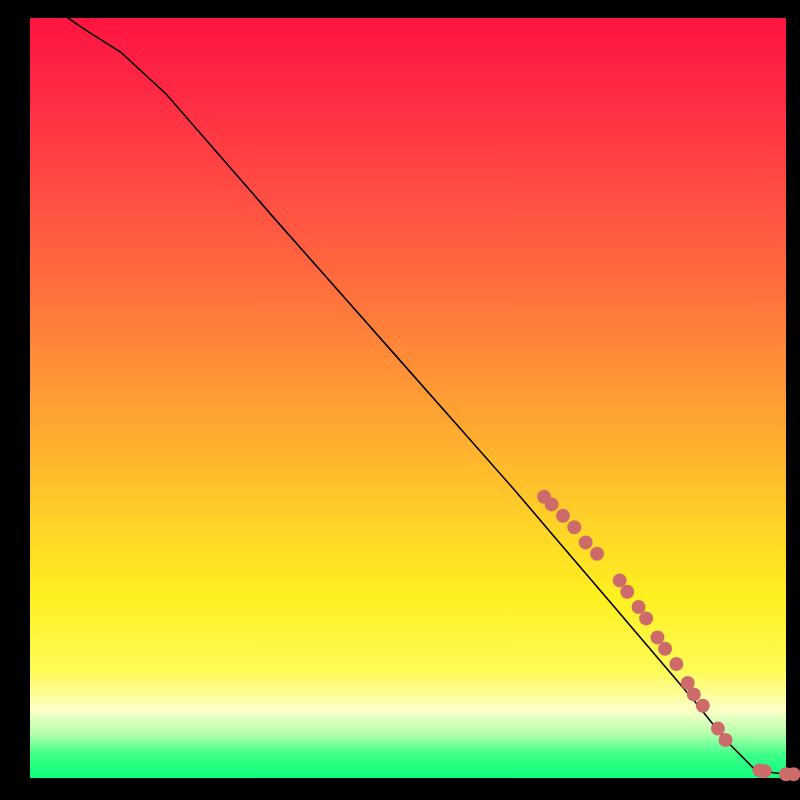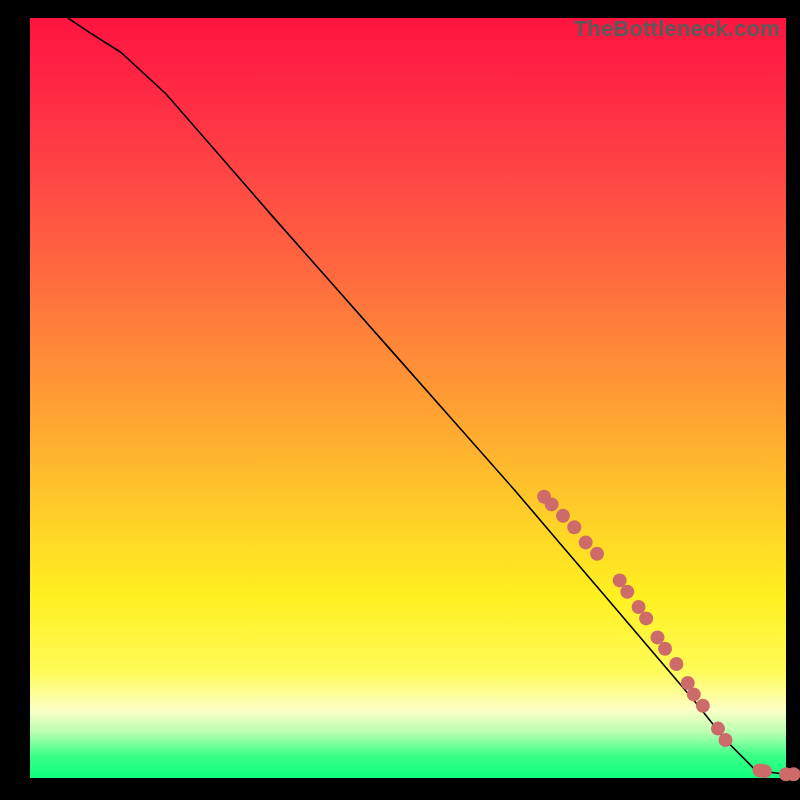"TheBottleneck.com" div.watermark { html: <div>TheBottleneck.com</div> -> none }
